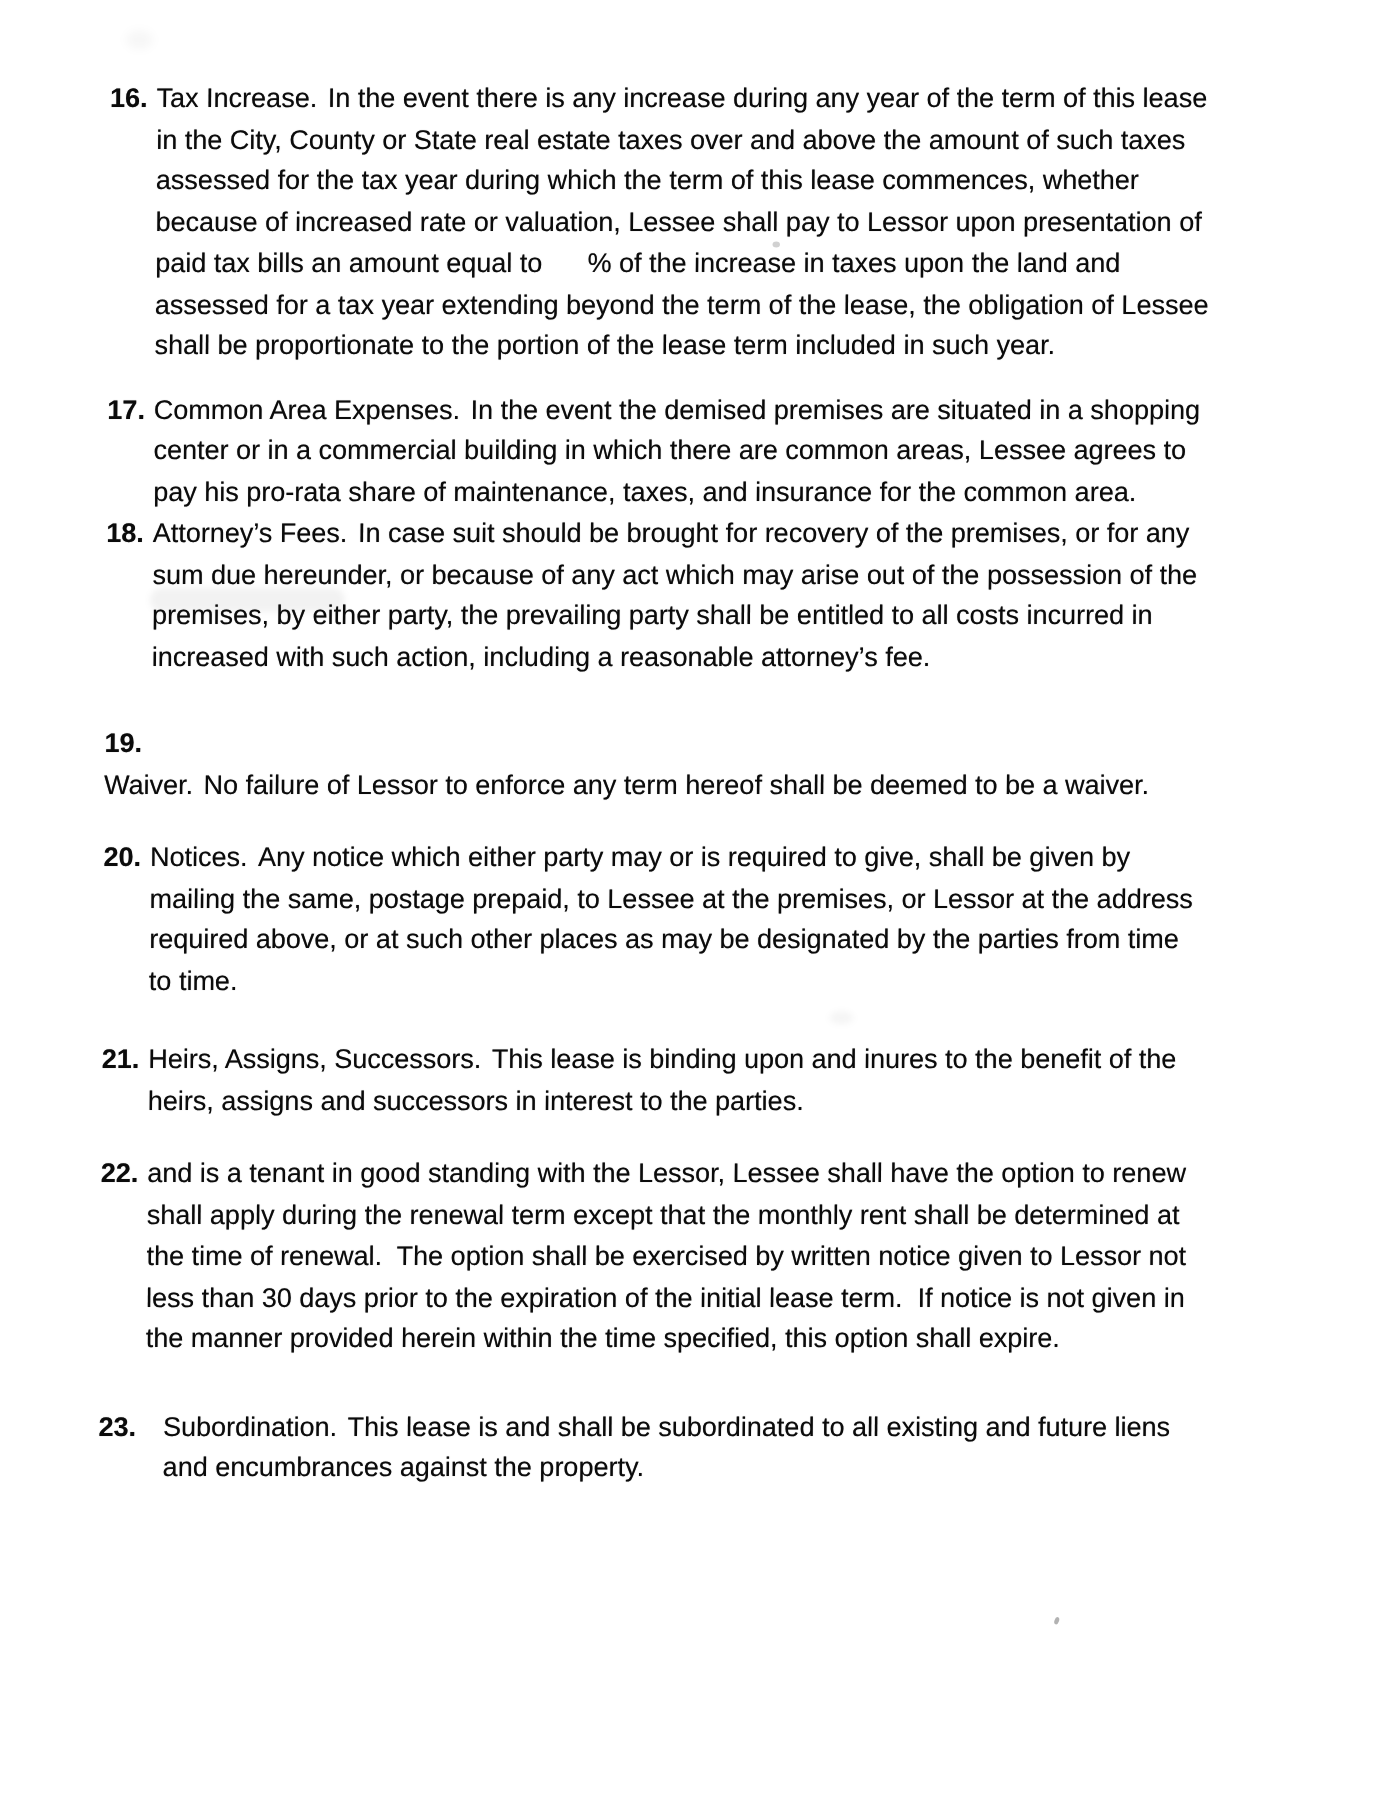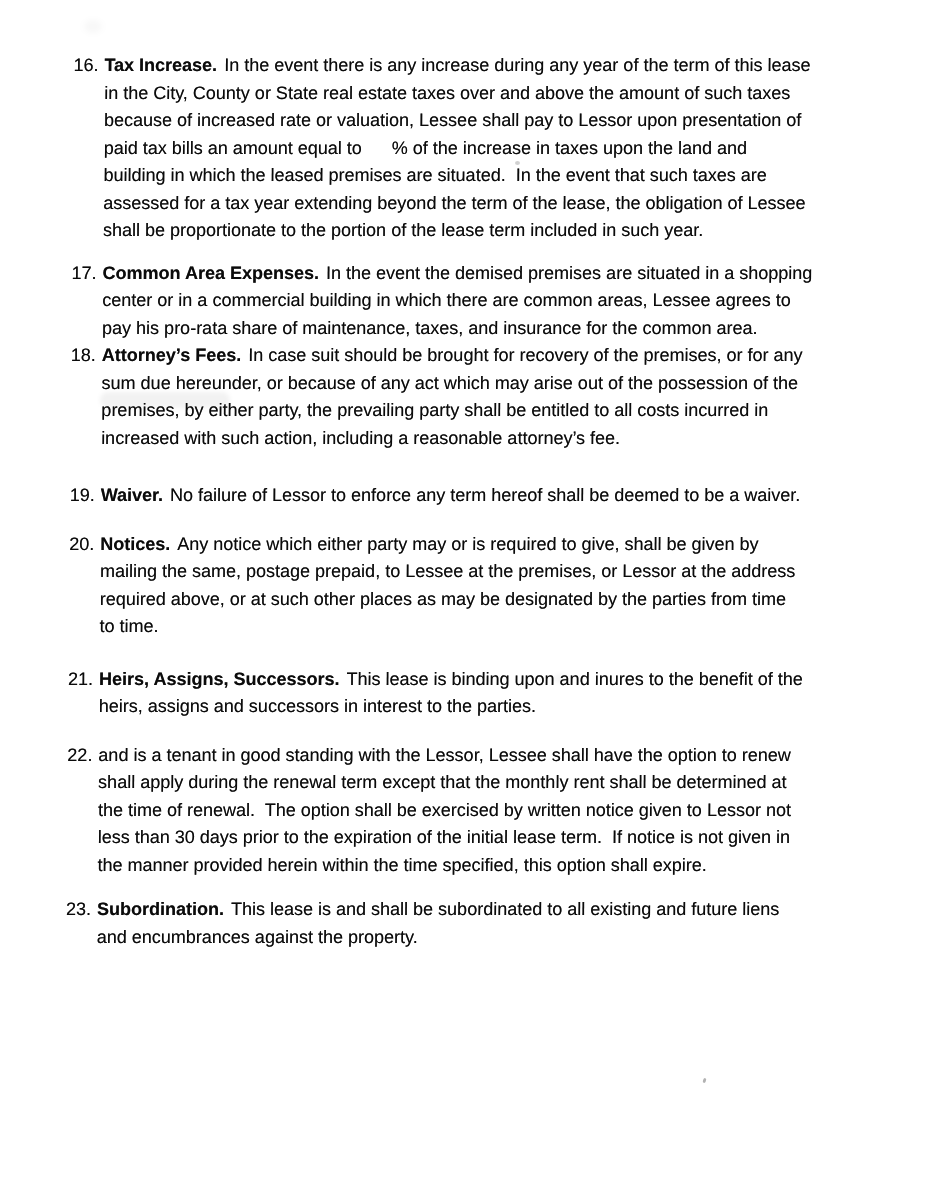"16." .num { font-weight: normal -> bold }
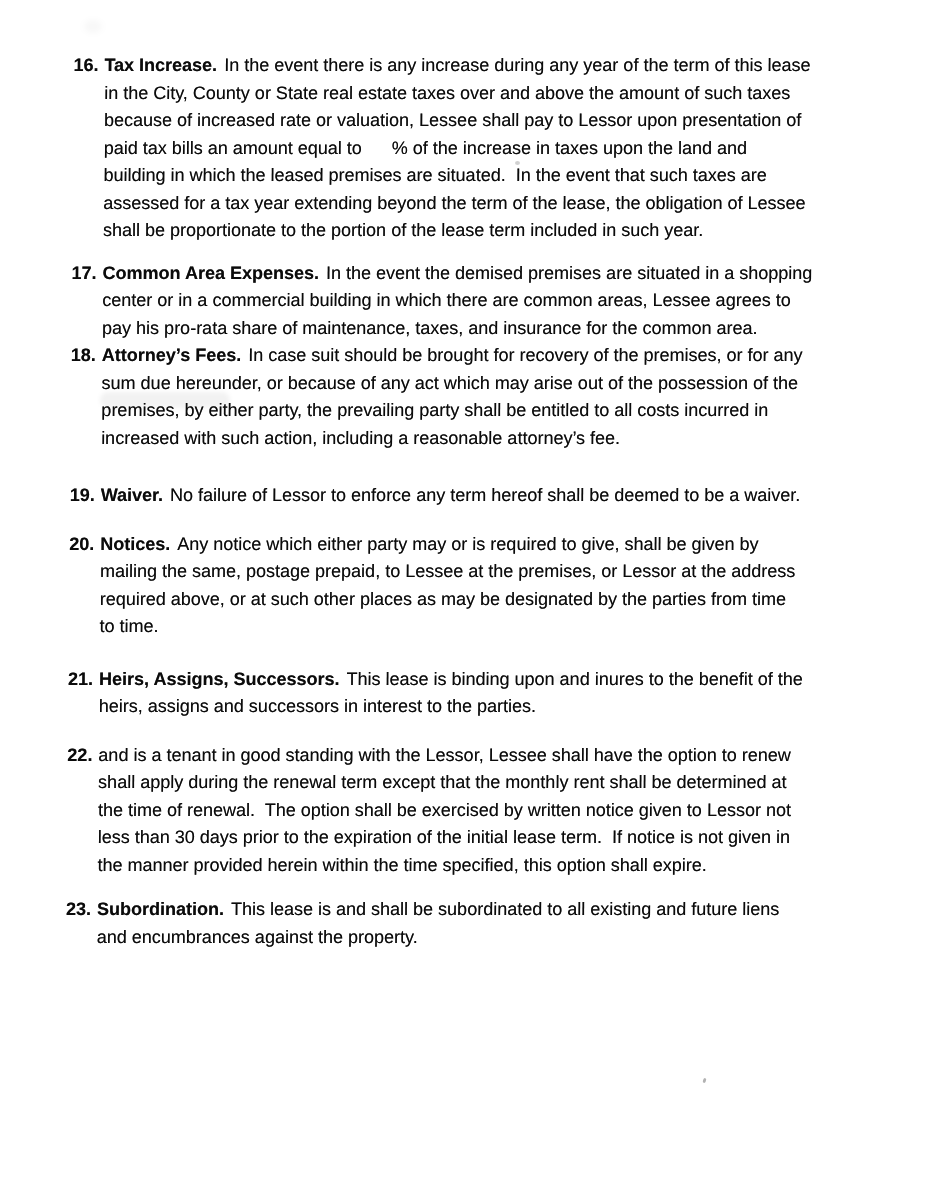"Tax Increase." .heading { font-weight: bold -> normal }
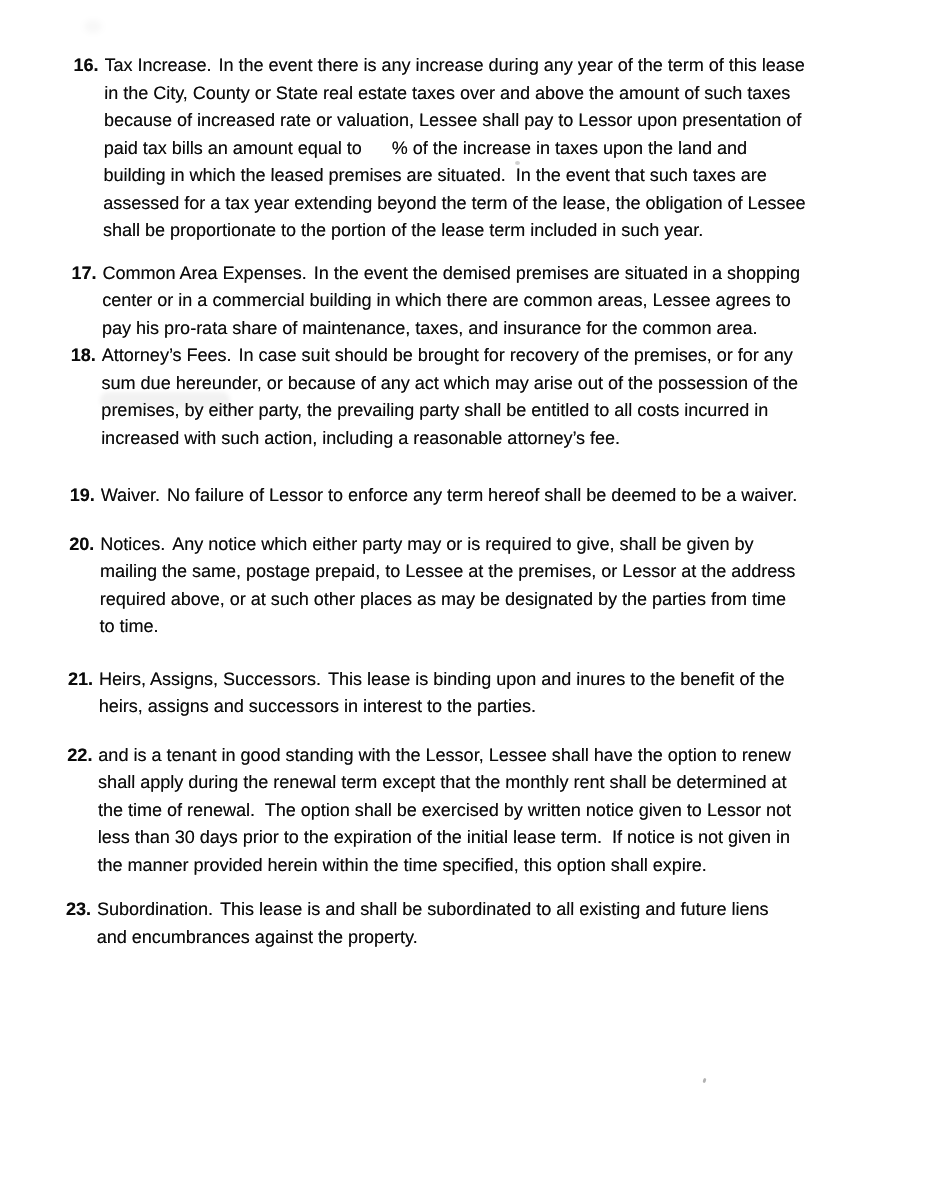"assessed for the tax year" div.line { html: none -> <div>assessed for the tax year during which the term of this lease commences, whether</div> }
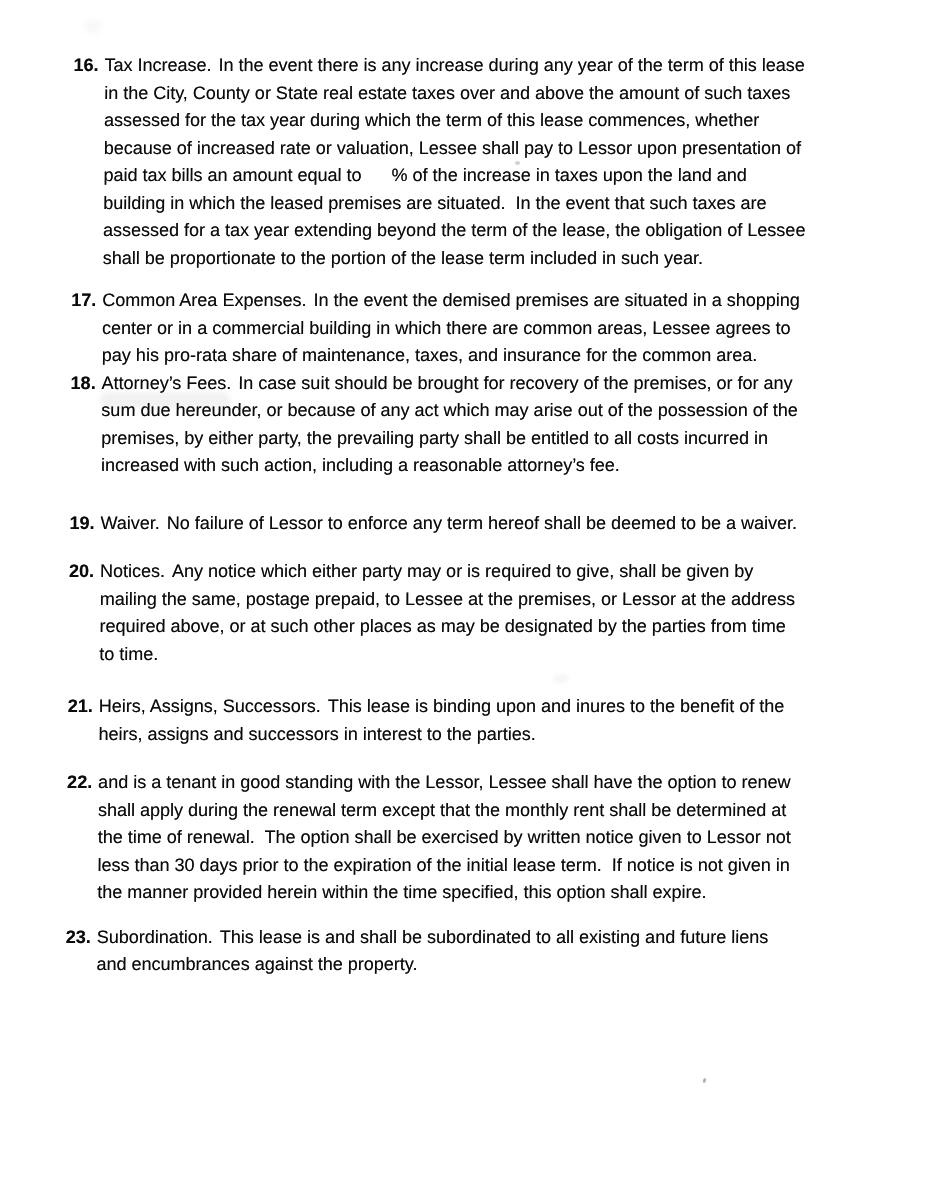"building in which the leased" div.line { html: <div>building in which the leased premises are situated.&nbsp; In the event that such taxes are</div> -> none }
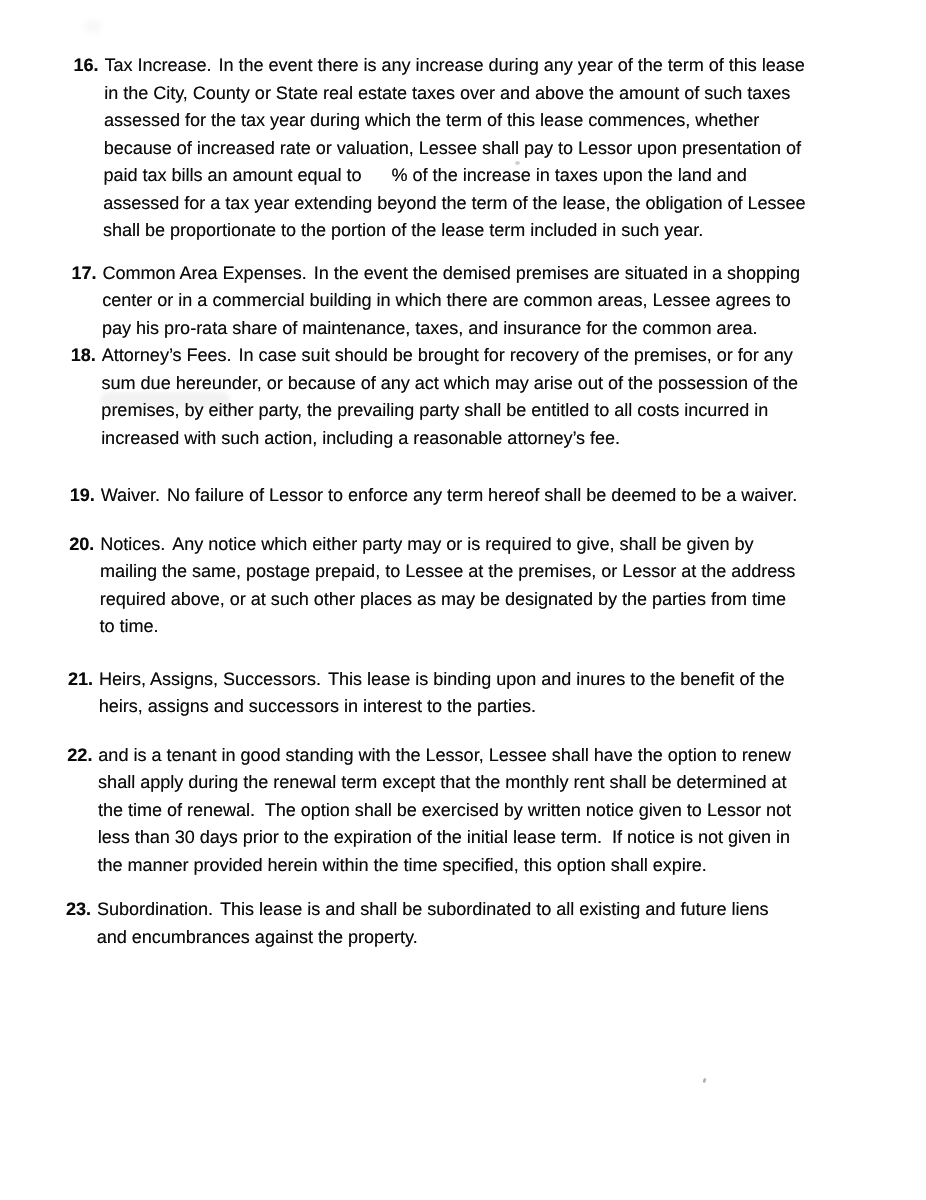"19." .clause:nth-of-type(4) { flex-direction: none -> column }
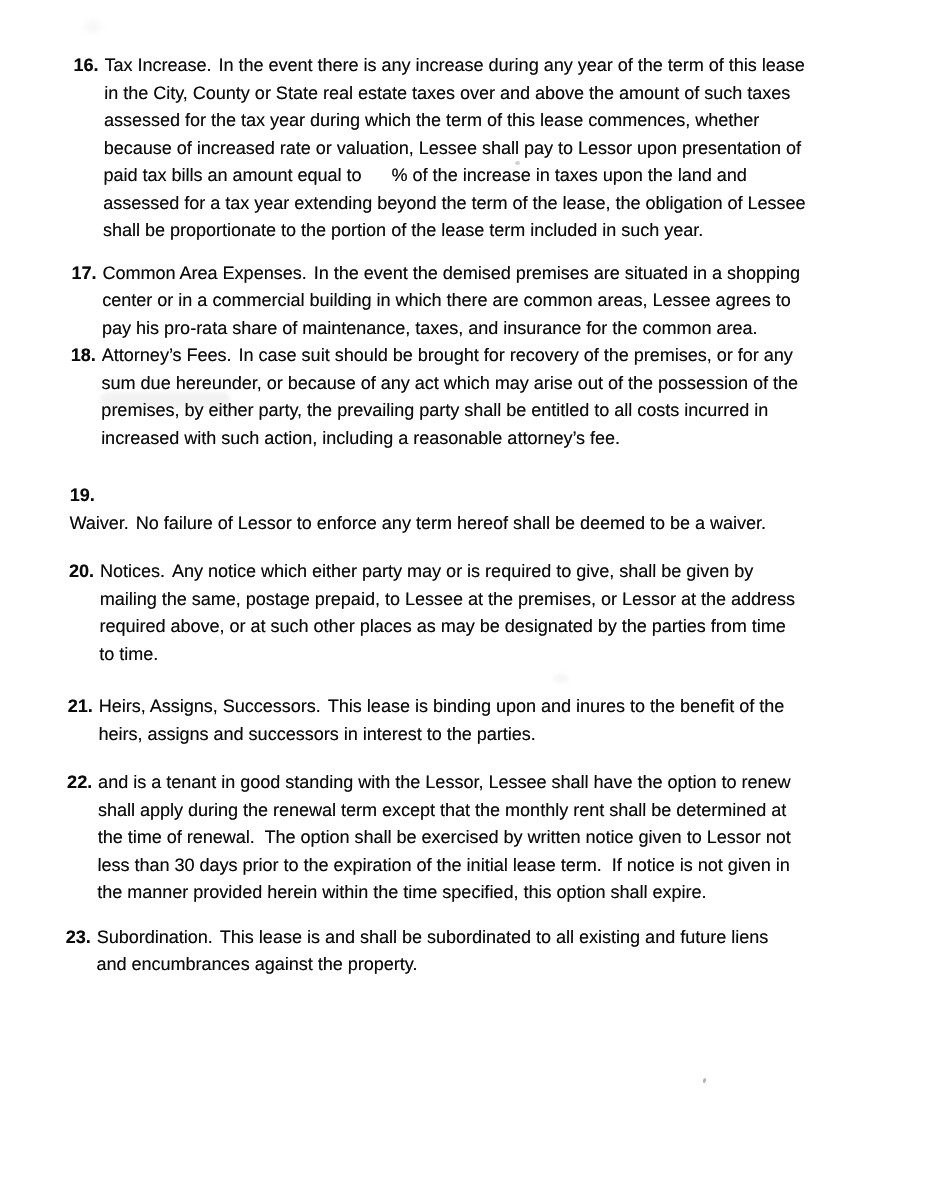"23." .clause:nth-of-type(8) { gap: none -> 12px; margin-top: 17px -> 31px }
